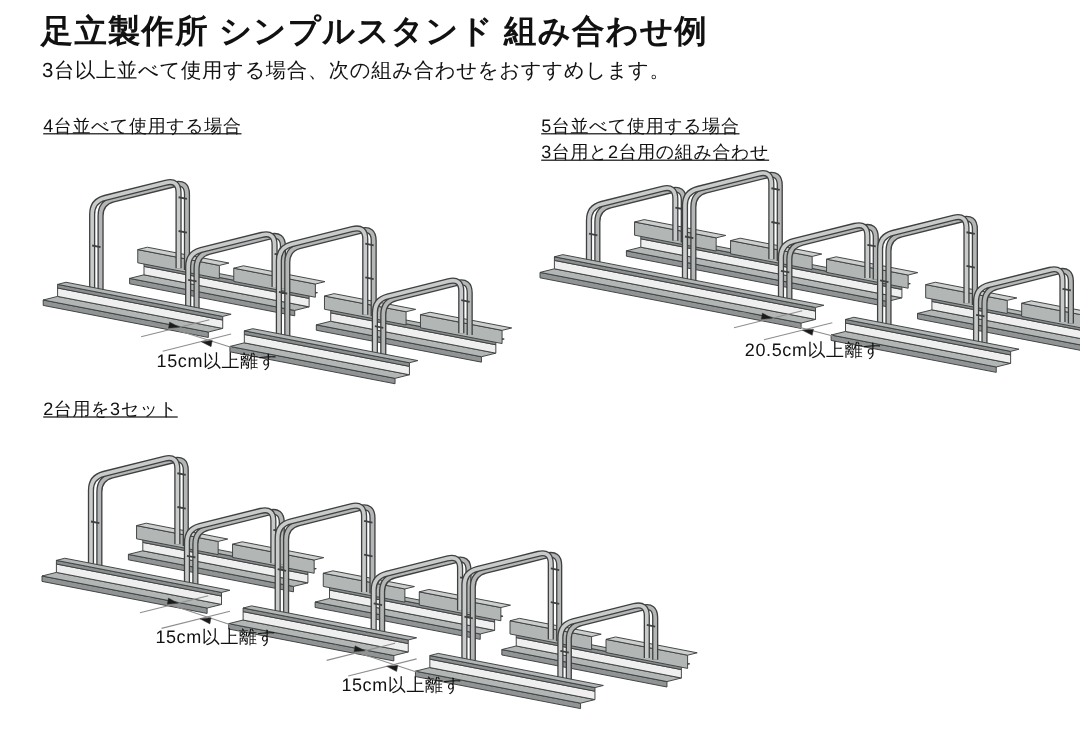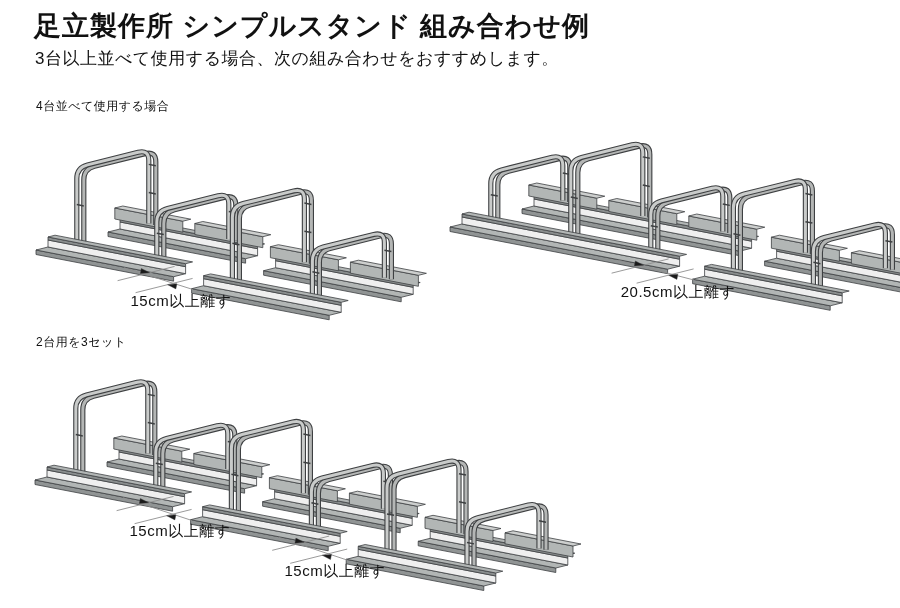"4台並べて使用する場合" .heading { font-size: 12px -> 15px; text-decoration: none -> underline }
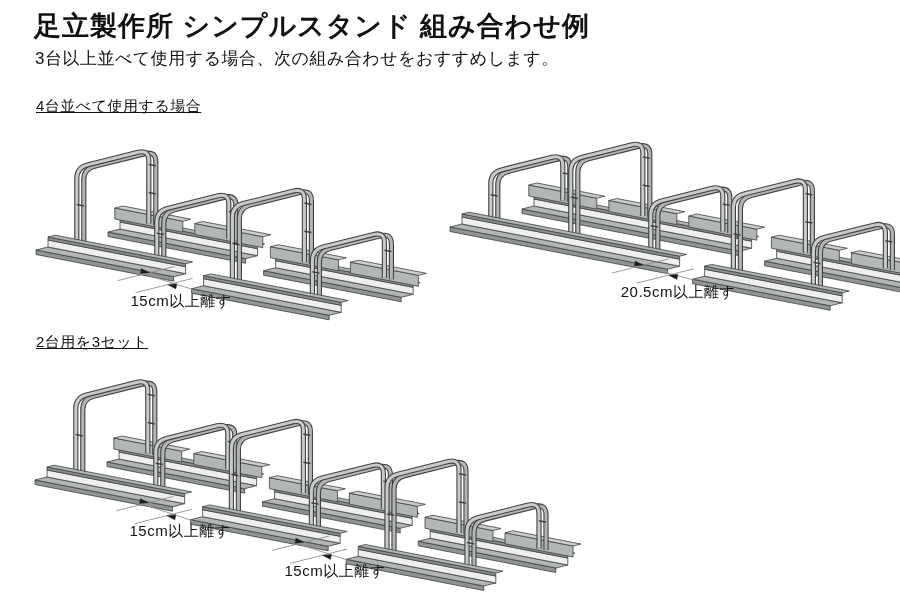"5台並べて使用する場合" div.heading { html: none -> <div> <div>5台並べて使用する場合</div> <div>3台用と2台用の組み合わせ</div> </div> }
